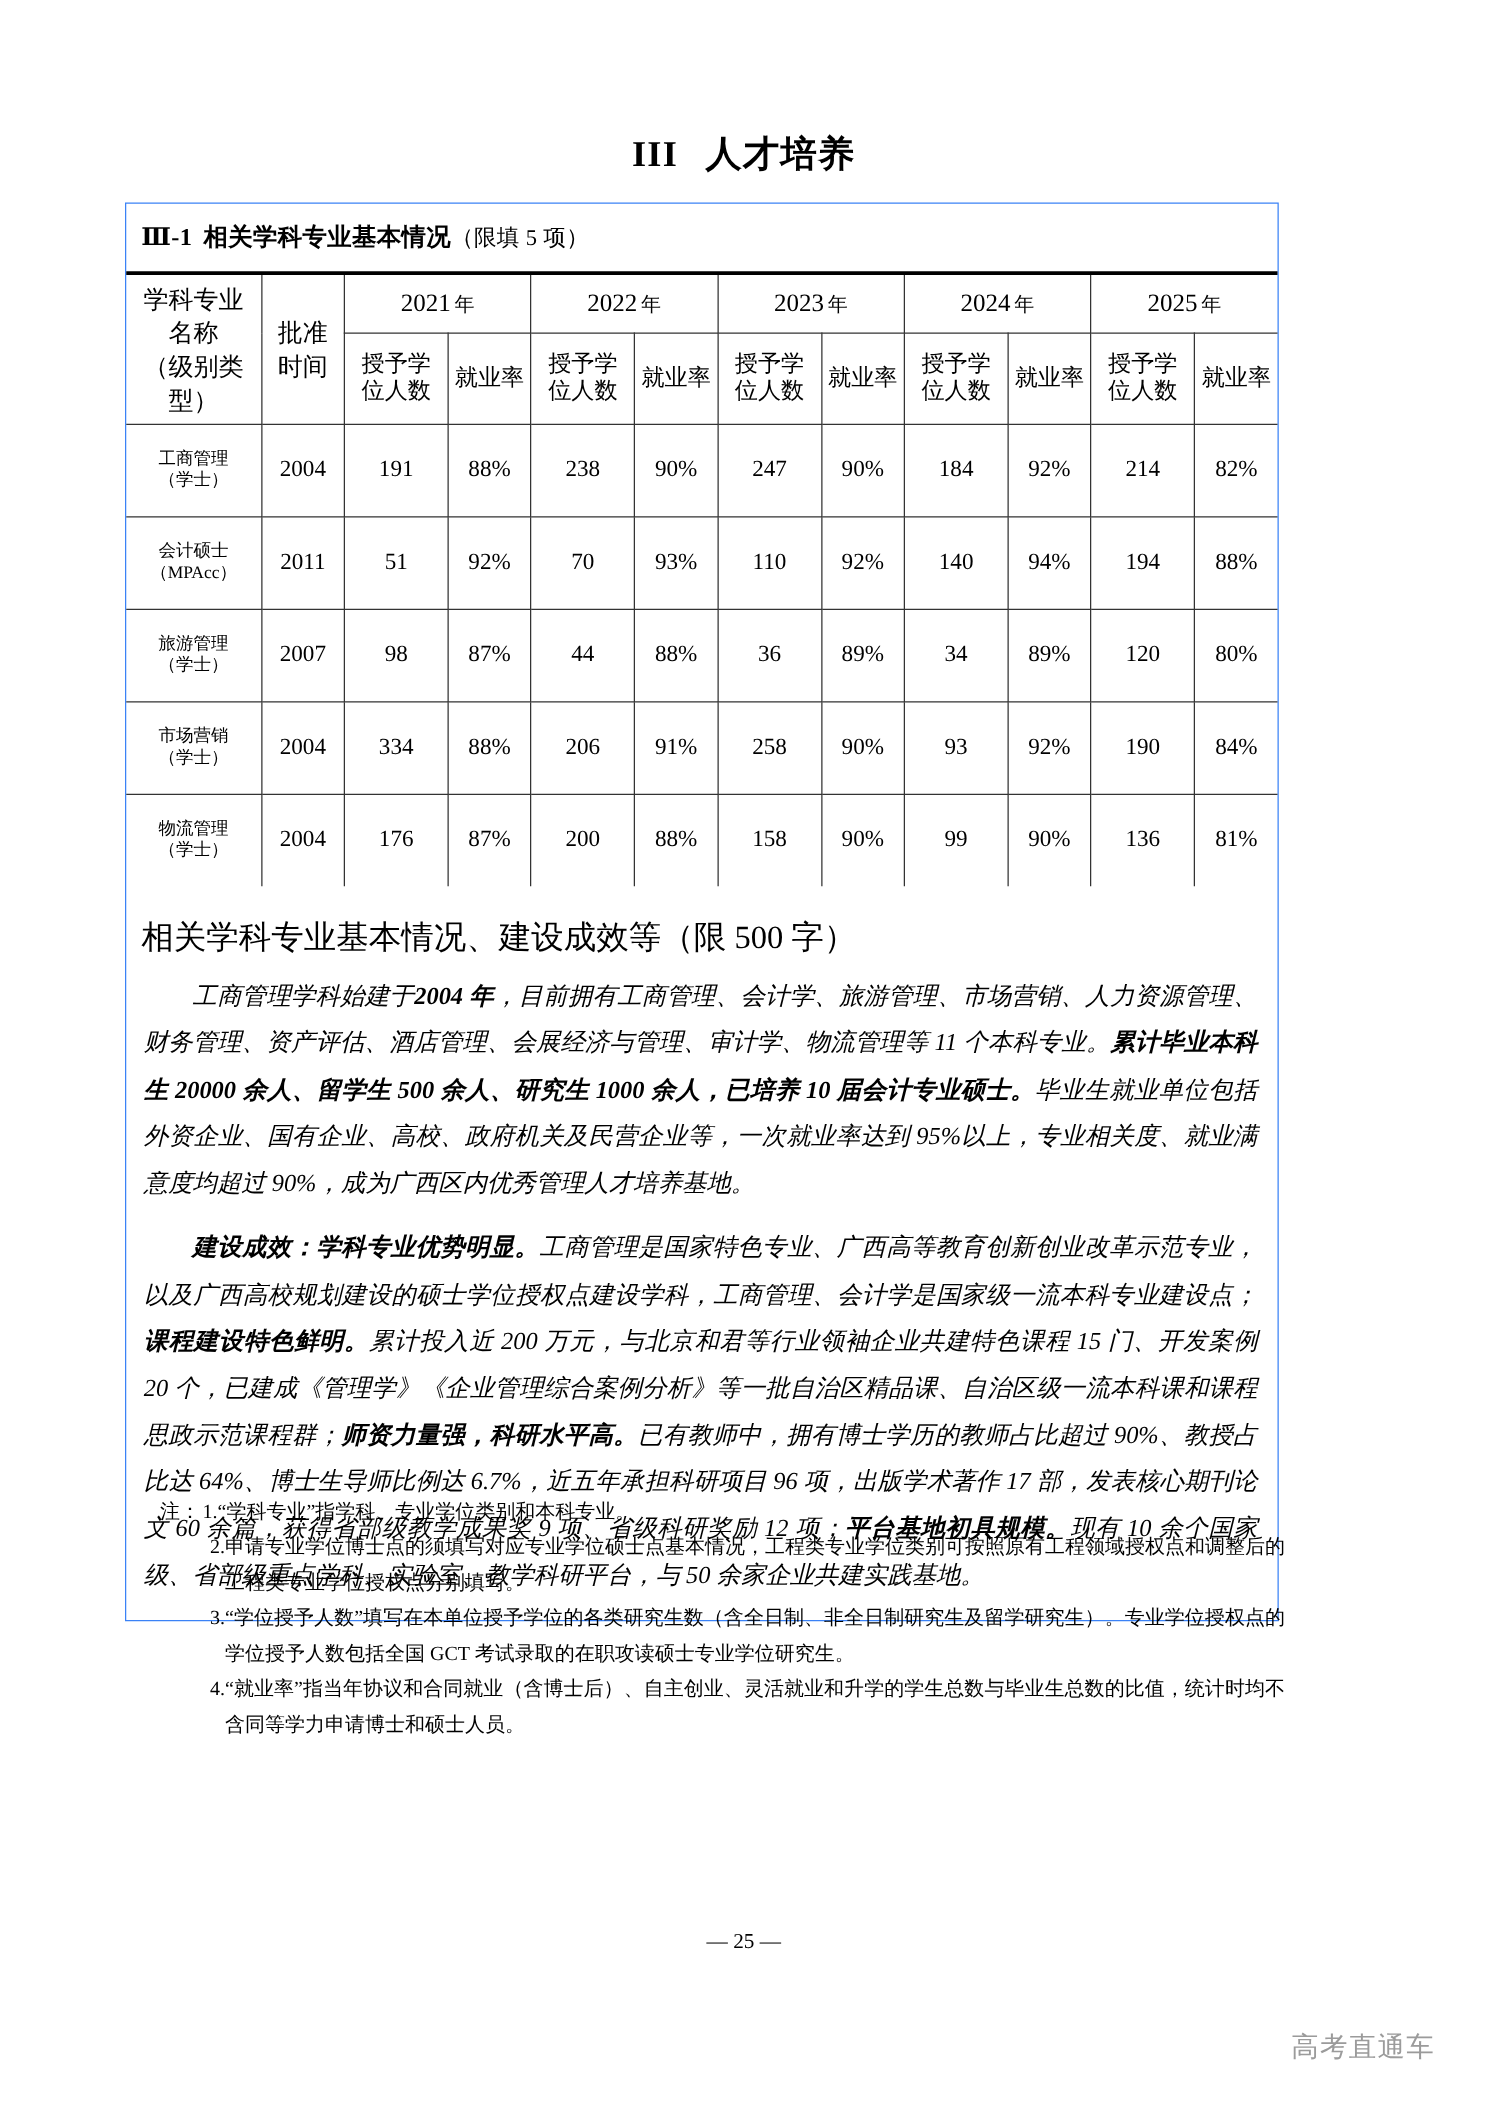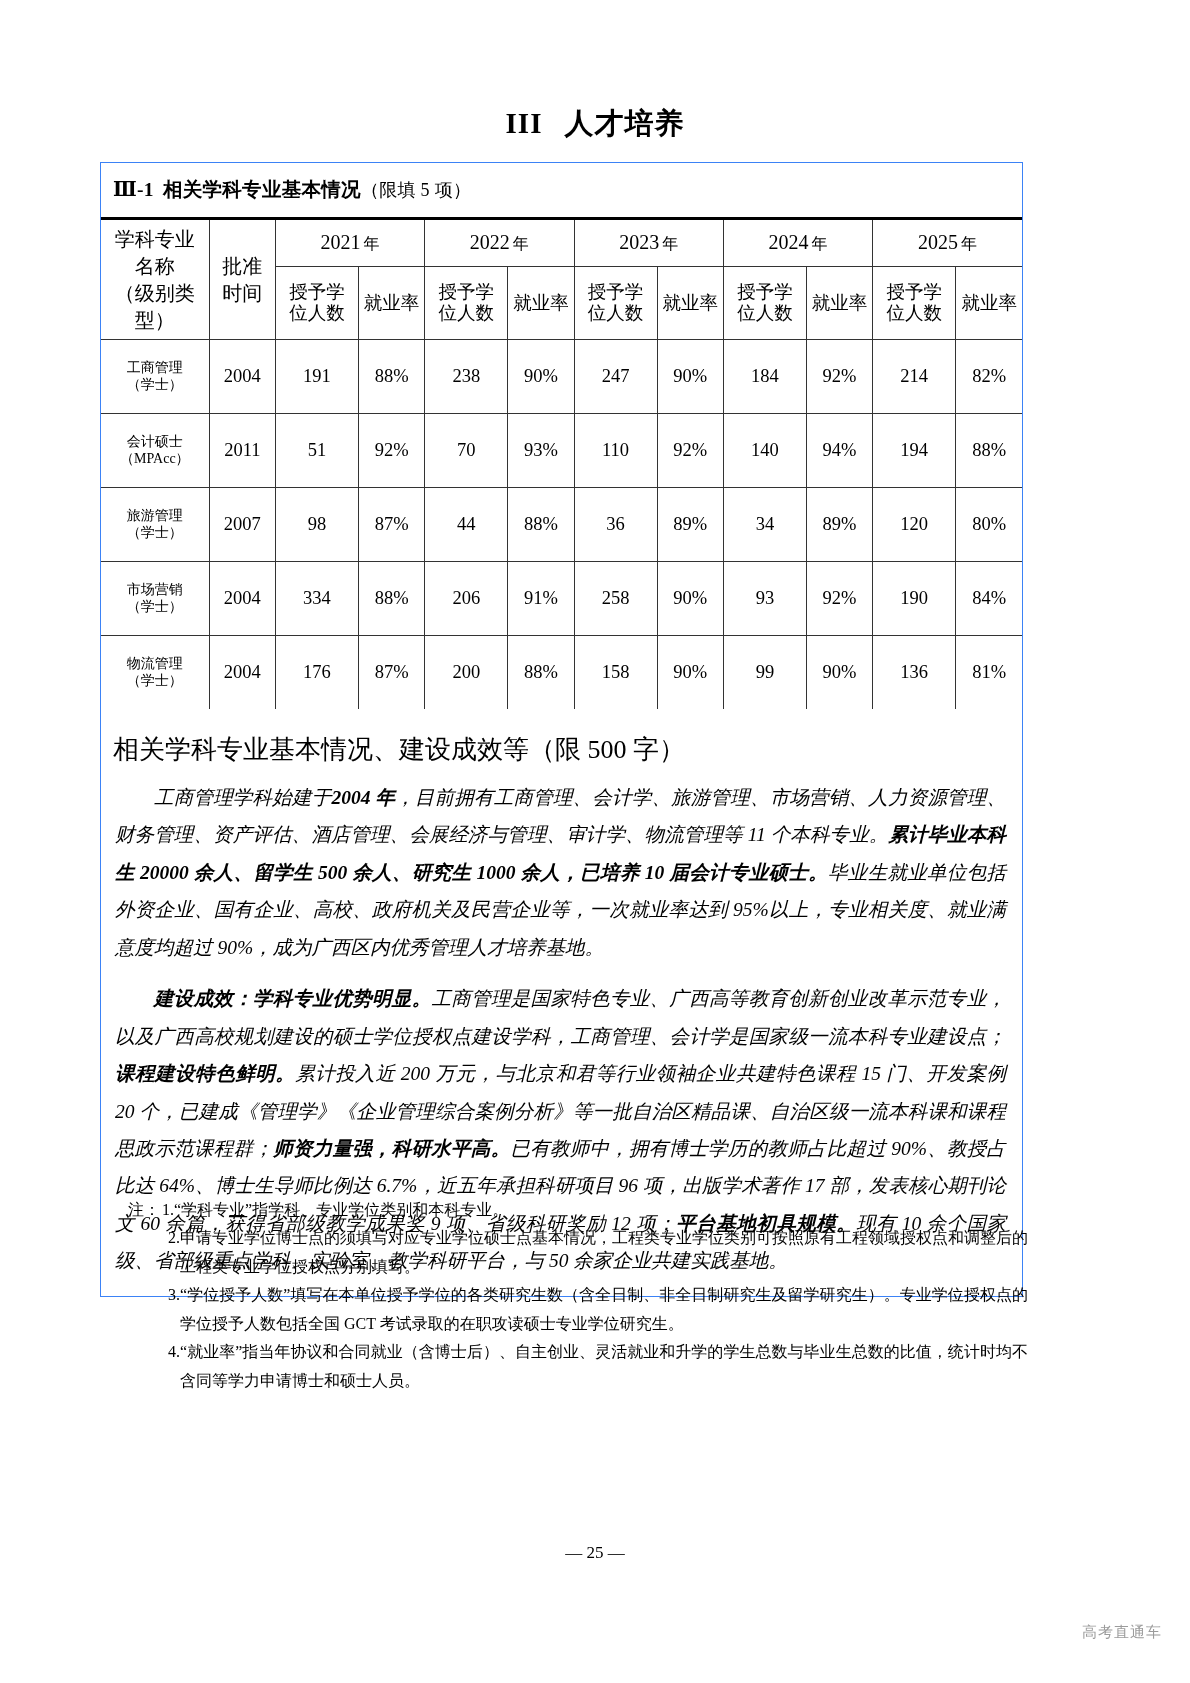"高考直通车" .watermark { font-size: 15px -> 22px; right: 28px -> 42px }
